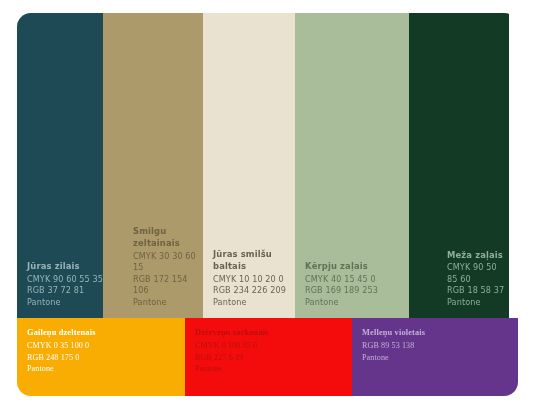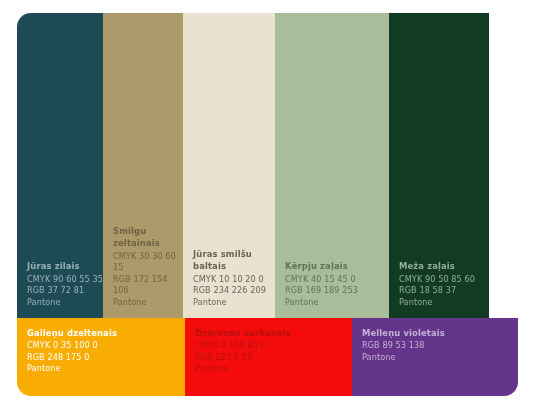"Smilgu zeltainais" .w-smilgu { padding-left: none -> 20px; width: 80px -> 100px }
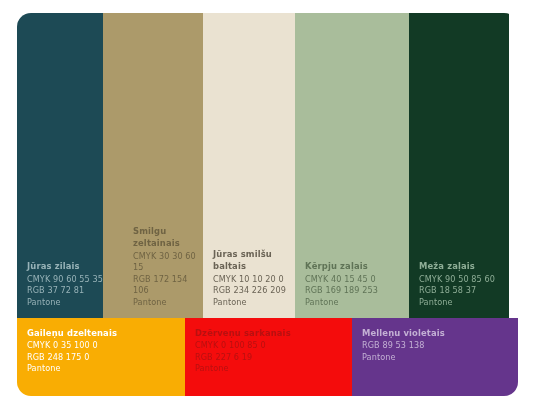"Meža zaļais" div.swatch-info { margin-left: none -> 28px }
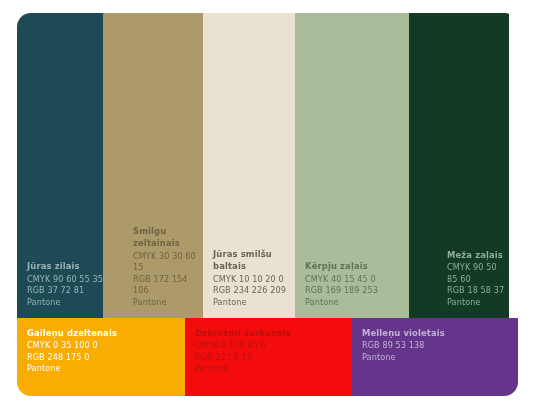"Gaileņu dzeltenais" .row-bottom { font-family: none -> Liberation Serif, serif }
